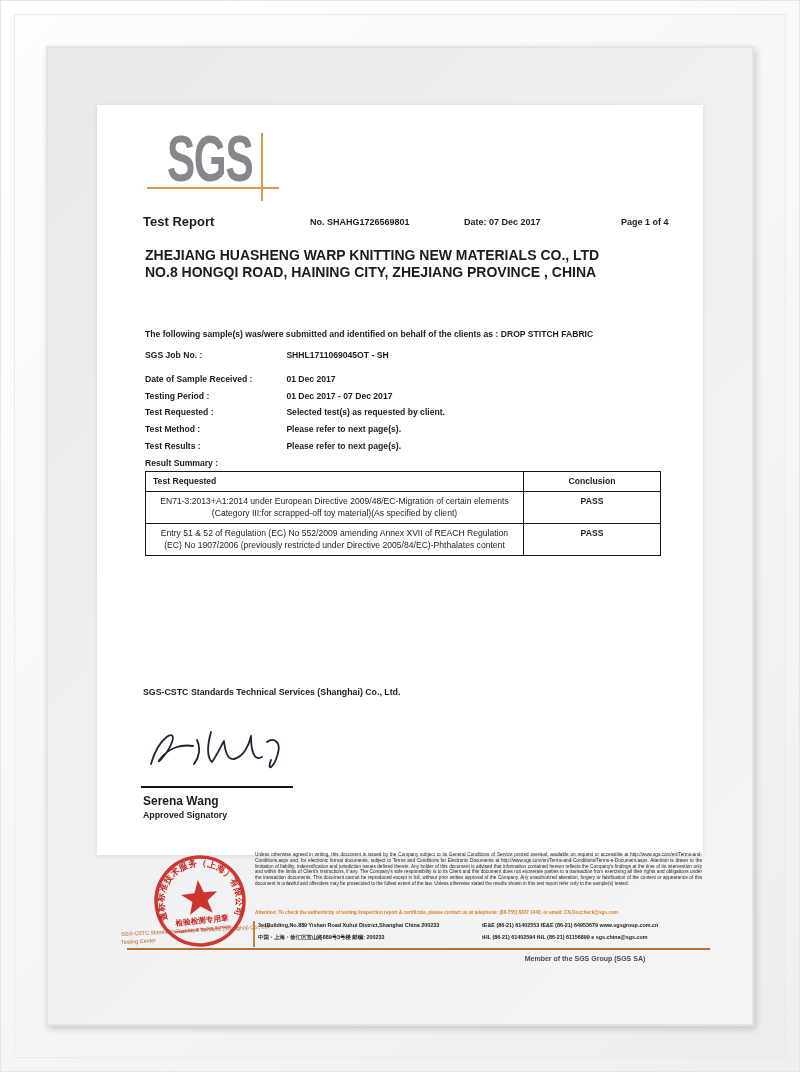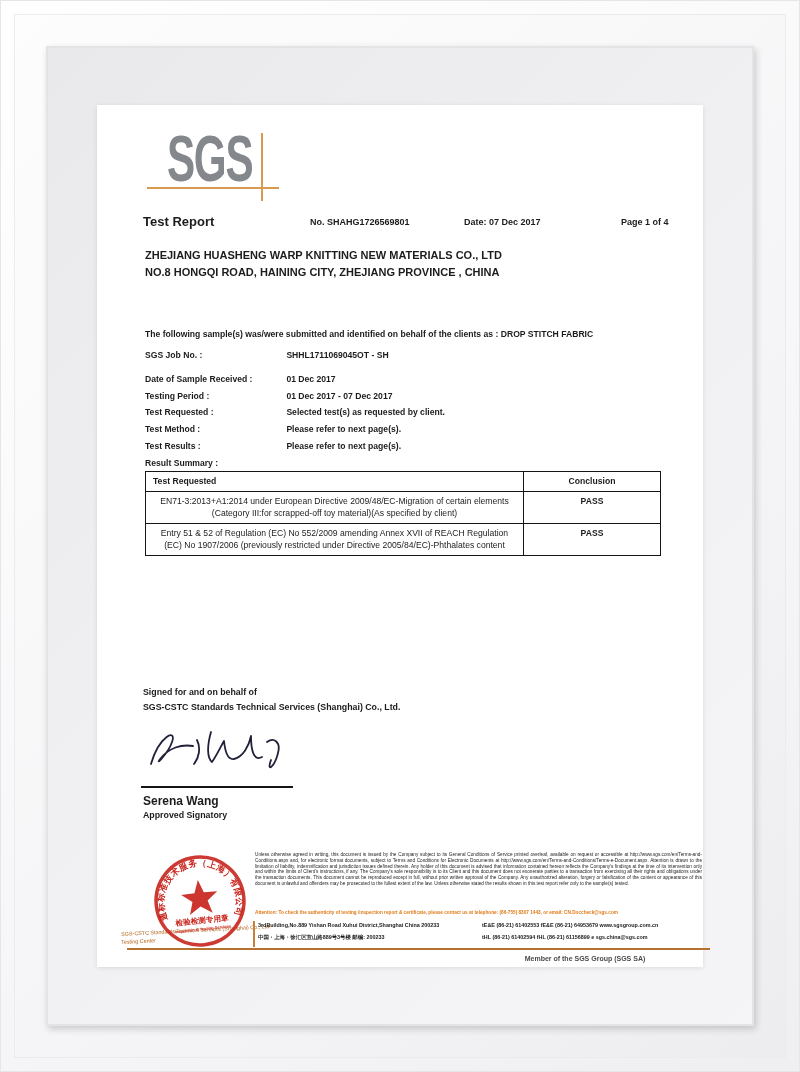"SGS" .document { height: 862px -> 750px }
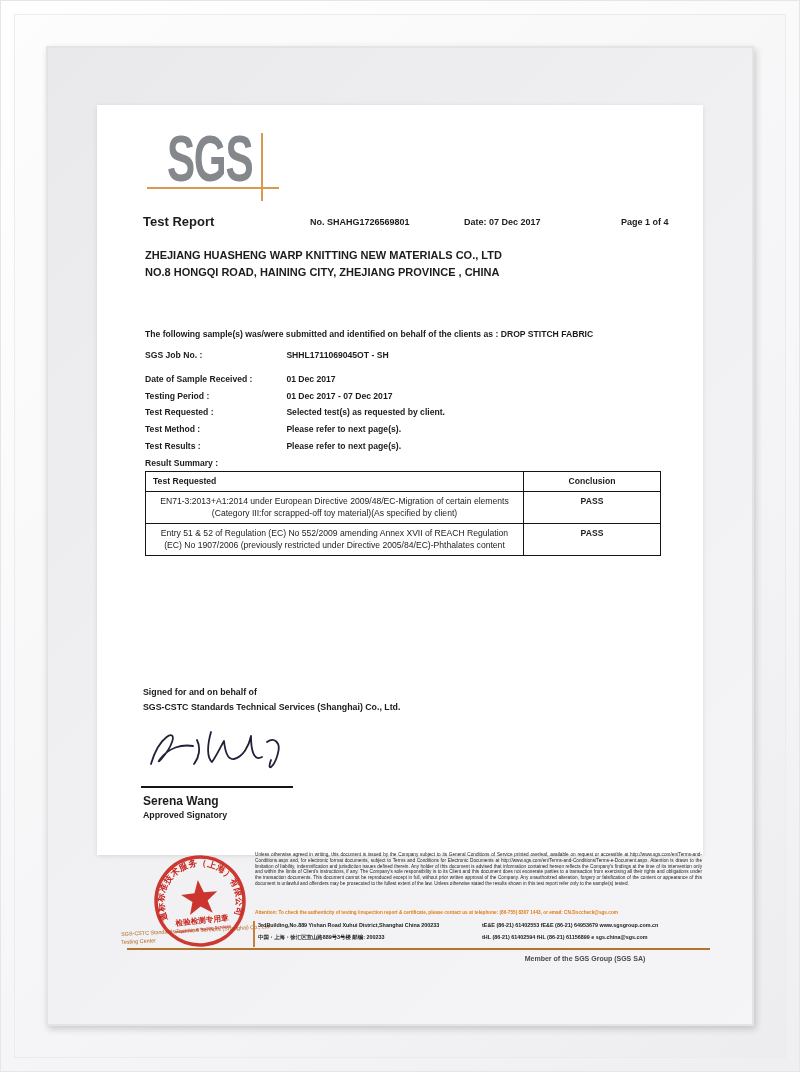"ZHEJIANG HUASHENG WARP KNITTING NEW" .client { font-size: 11px -> 14px }
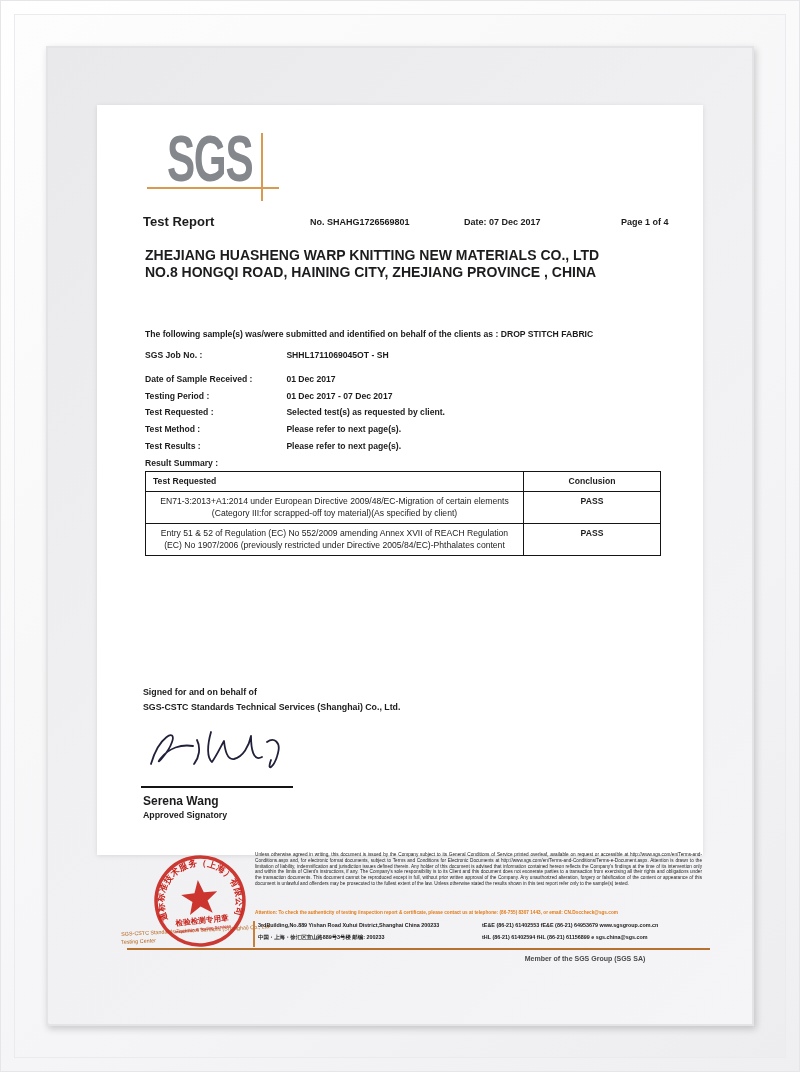"Signed for and on behalf" div { html: <div>Signed for and on behalf of</div> -> none }
